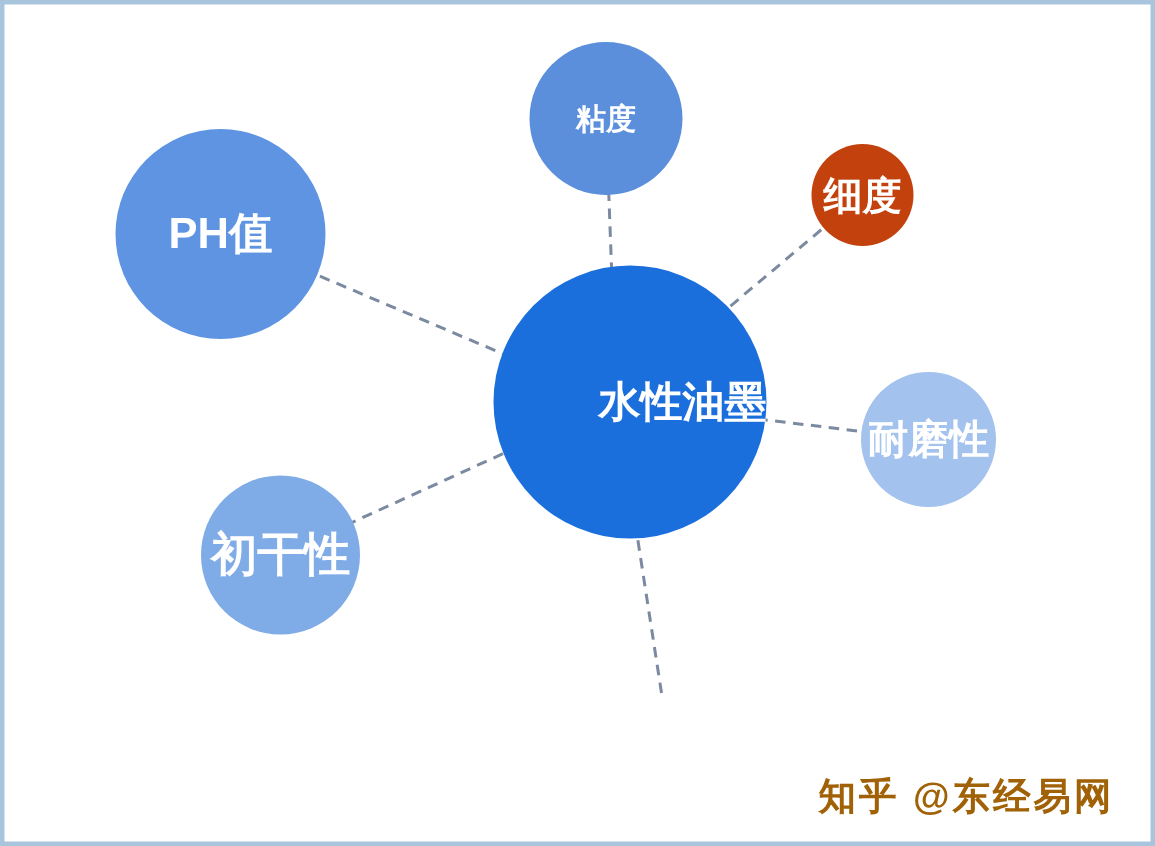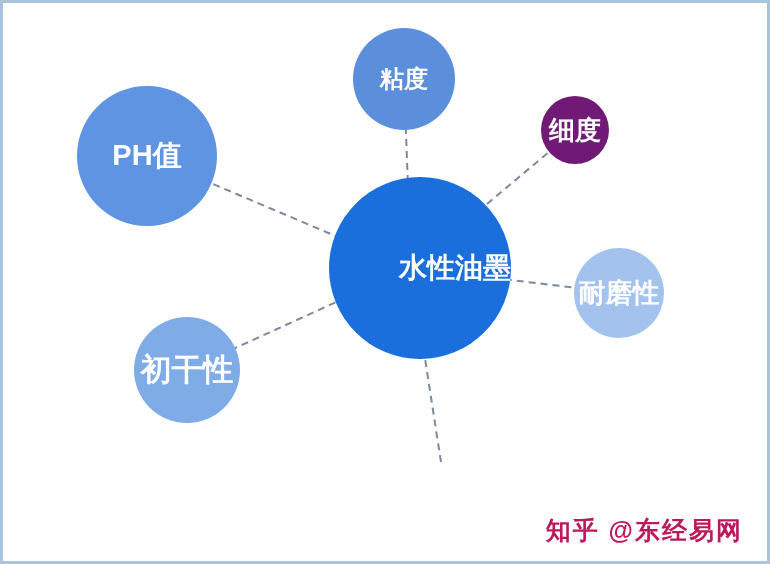"粘度" .node-viscosity { font-size: 24px -> 20px }
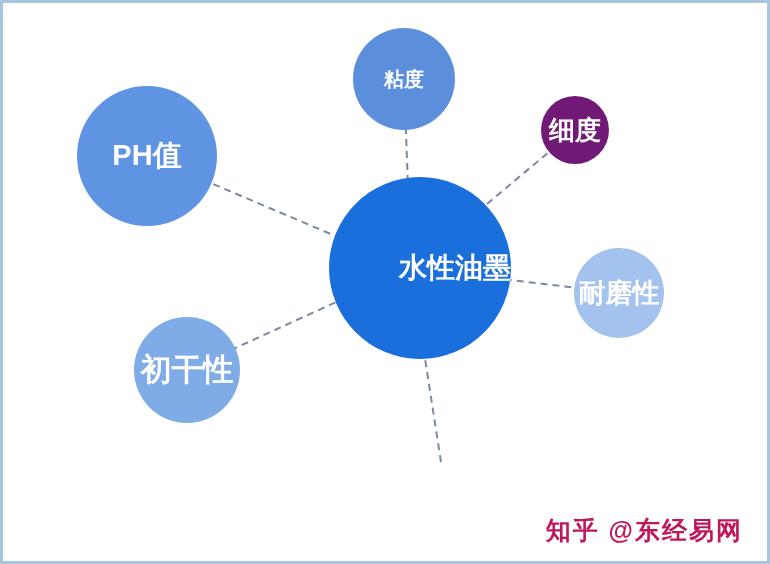"细度" div.node { background: #701a75 -> #c2410c }
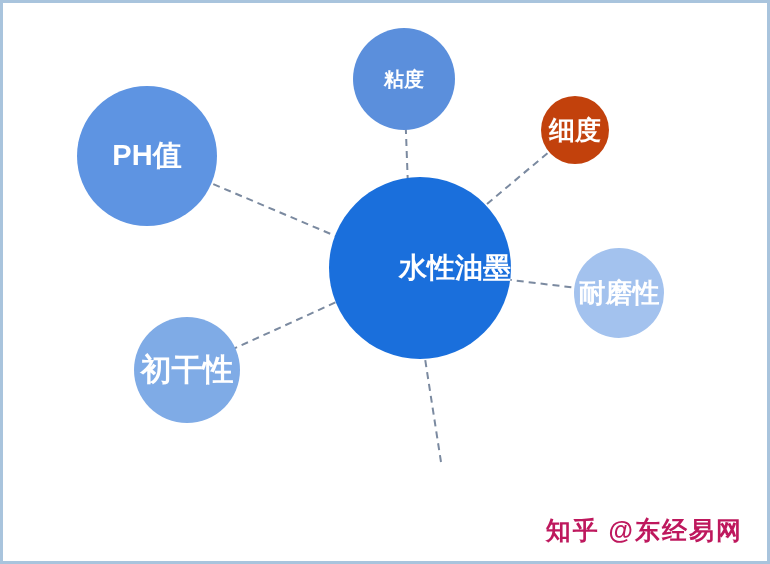"知乎 @东经易网" .watermark { color: #be185d -> #a16207 }
